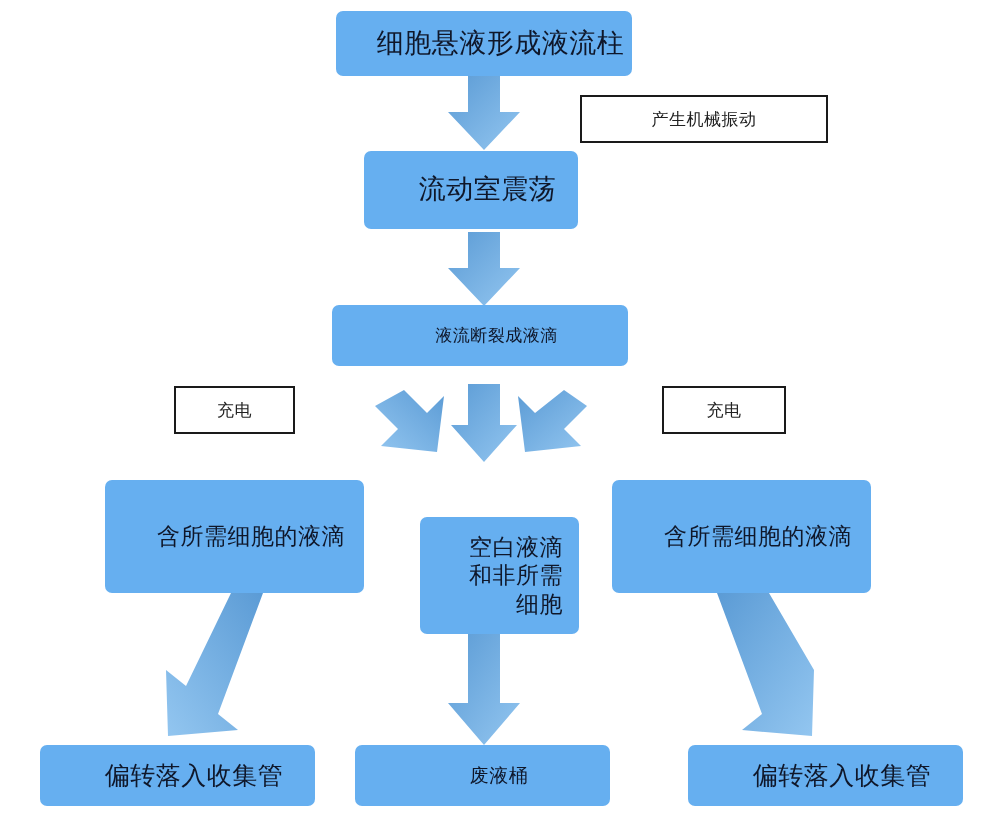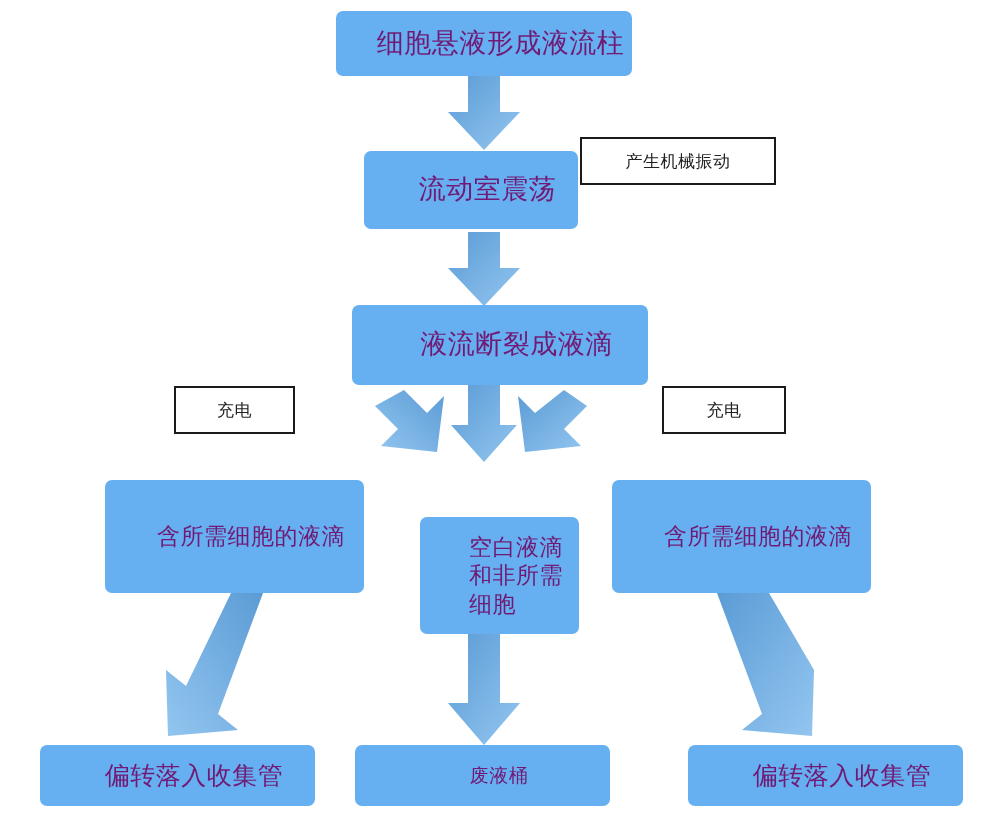"细胞悬液形成液流柱" .node { color: #701a75 -> #0f172a; text-align: left -> right }
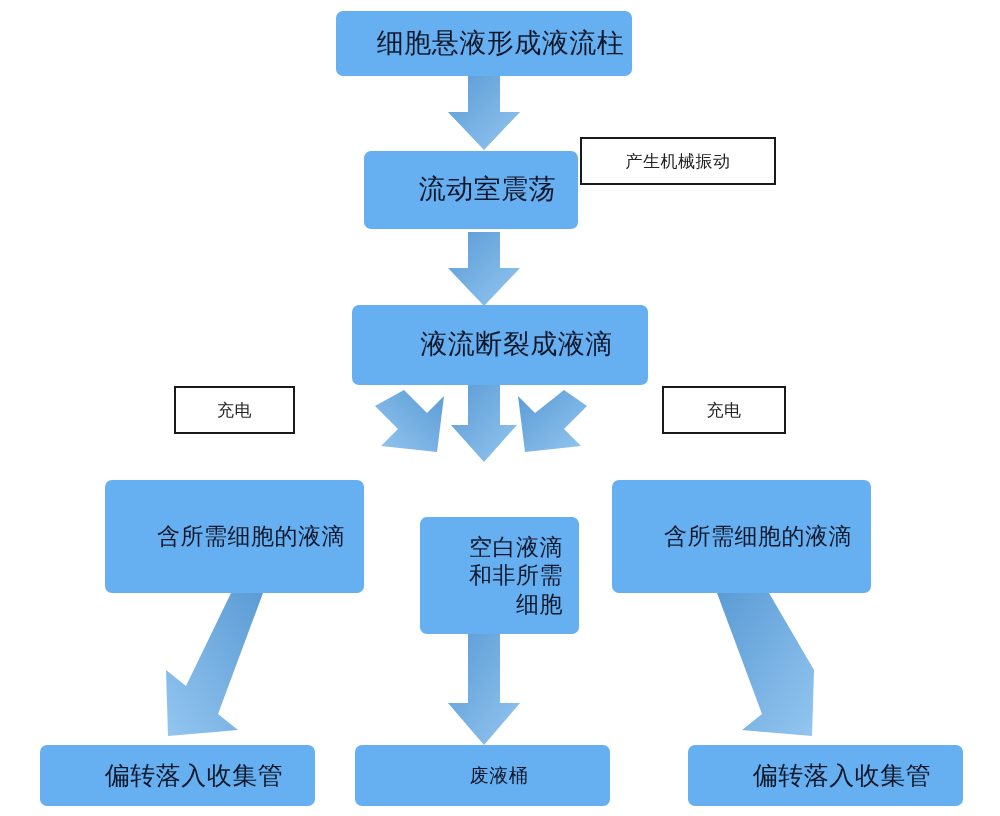"产生机械振动" div.note { margin-top: 42px -> none; width: 196px -> 248px }
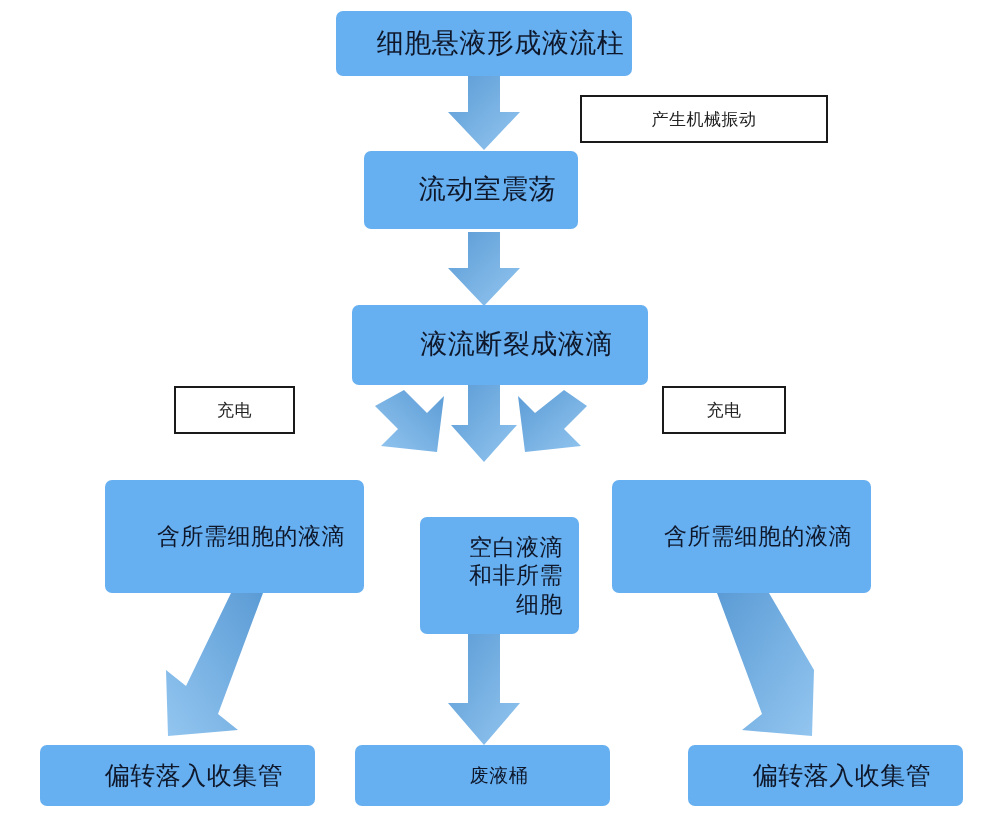"液流断裂成液滴" div.node { font-size: 27px -> 17px; height: 80px -> 61px; left: 352px -> 332px }
